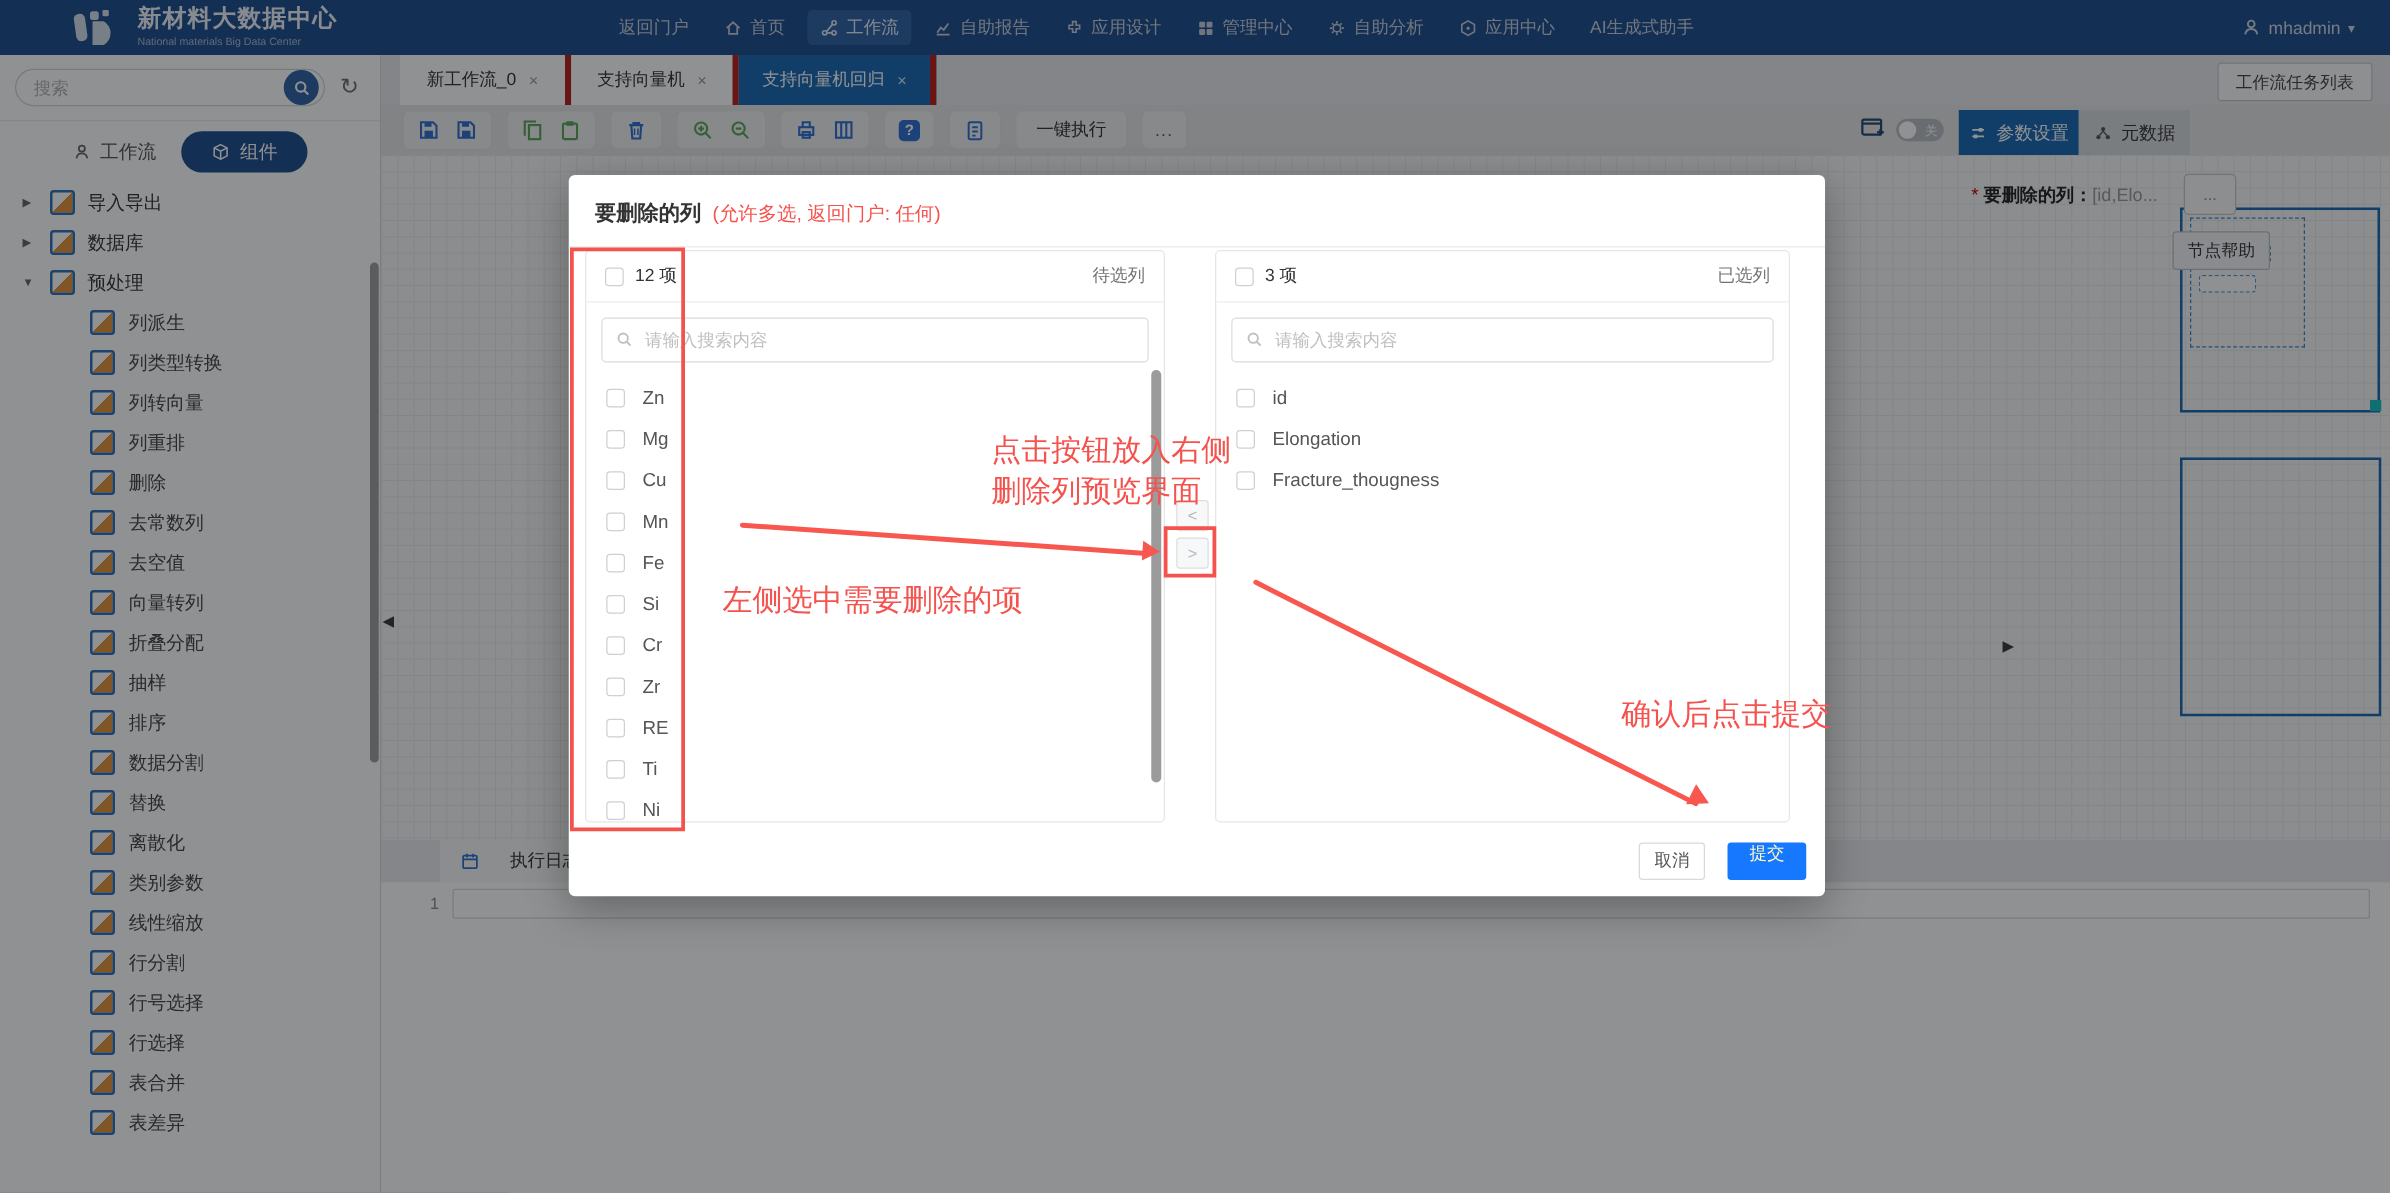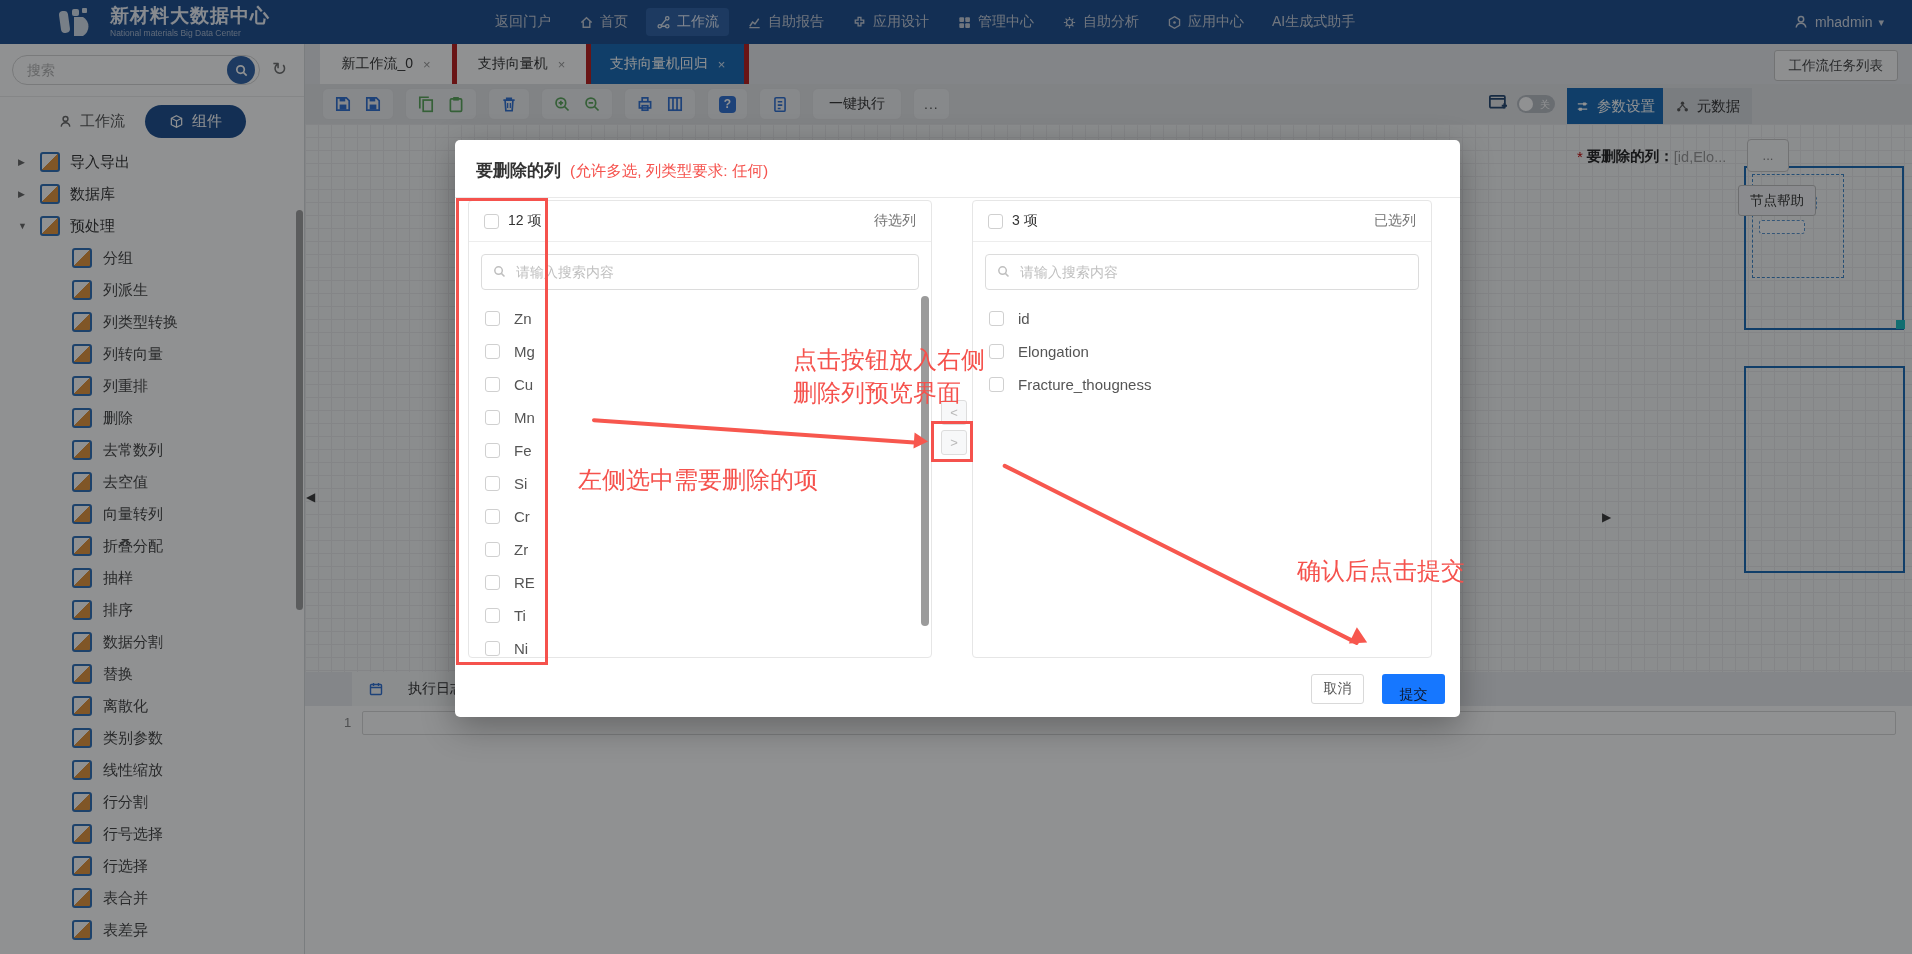"(允许多选, 列类型要求: 任何)" span.m-note { text: 列类型要求 -> 返回门户 }
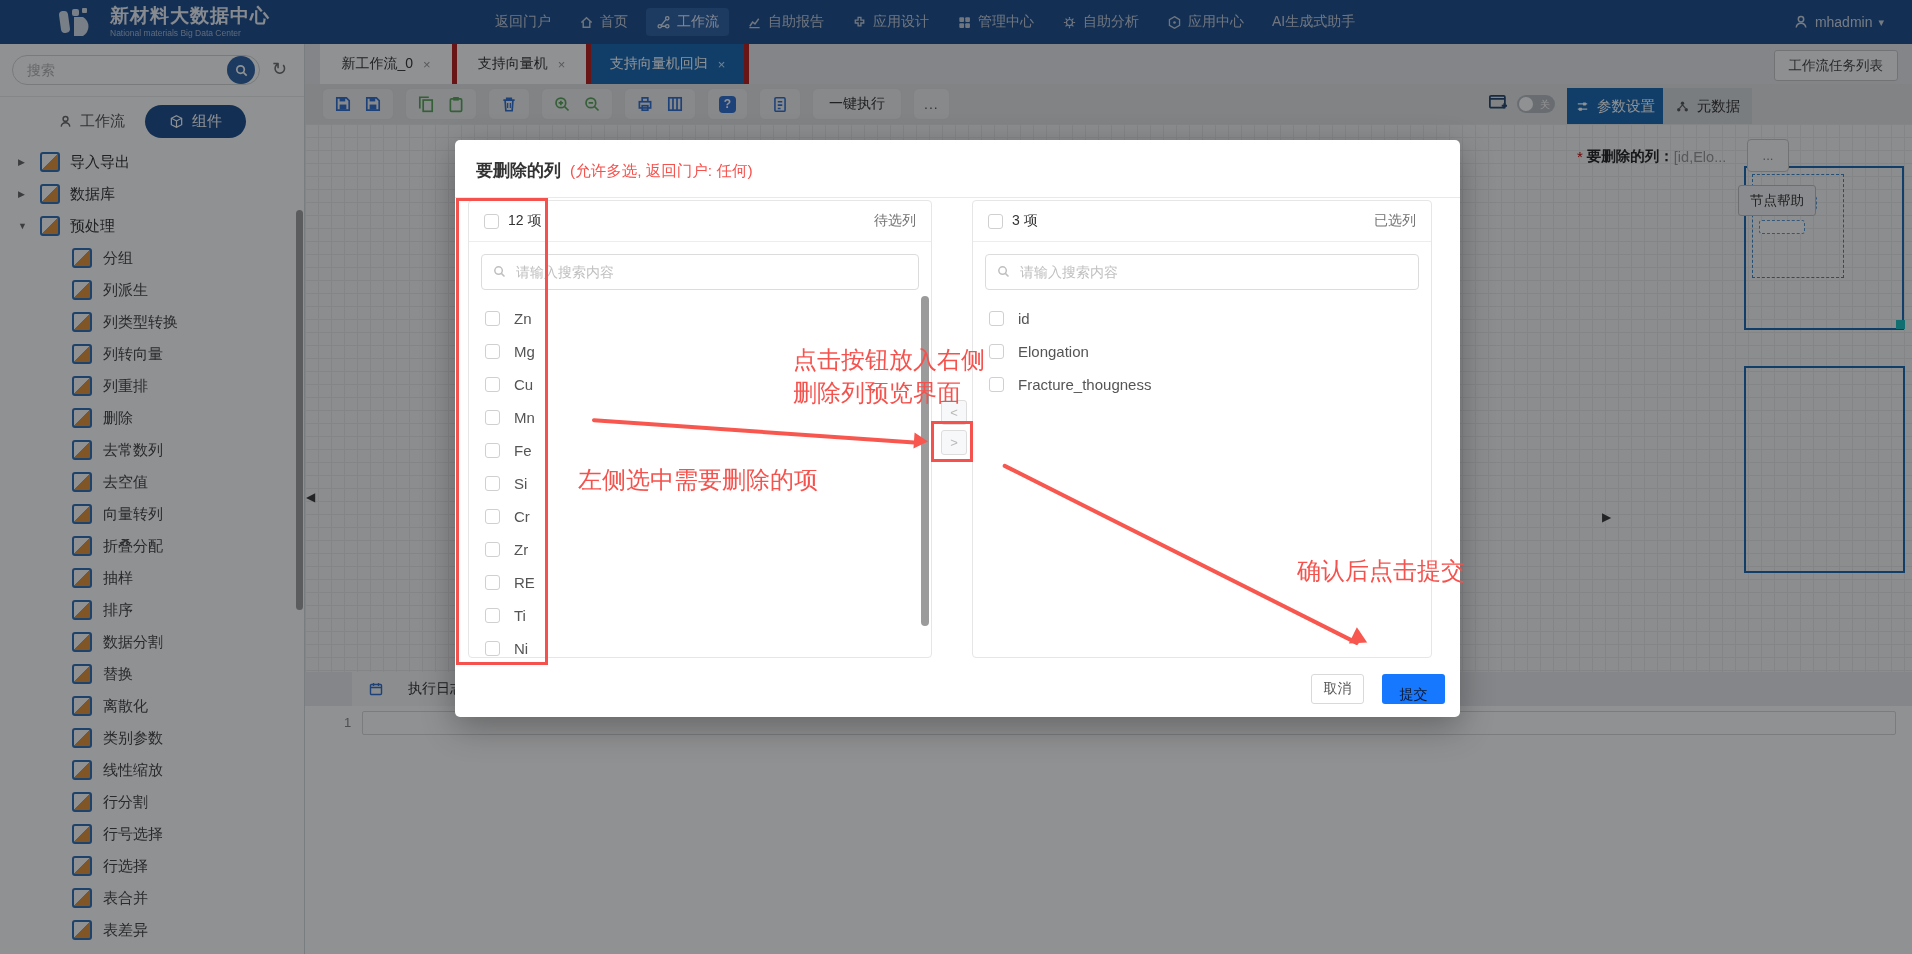"分组" div.trow { html: <div> <span></span> <span>分组</span> </div> -> none }
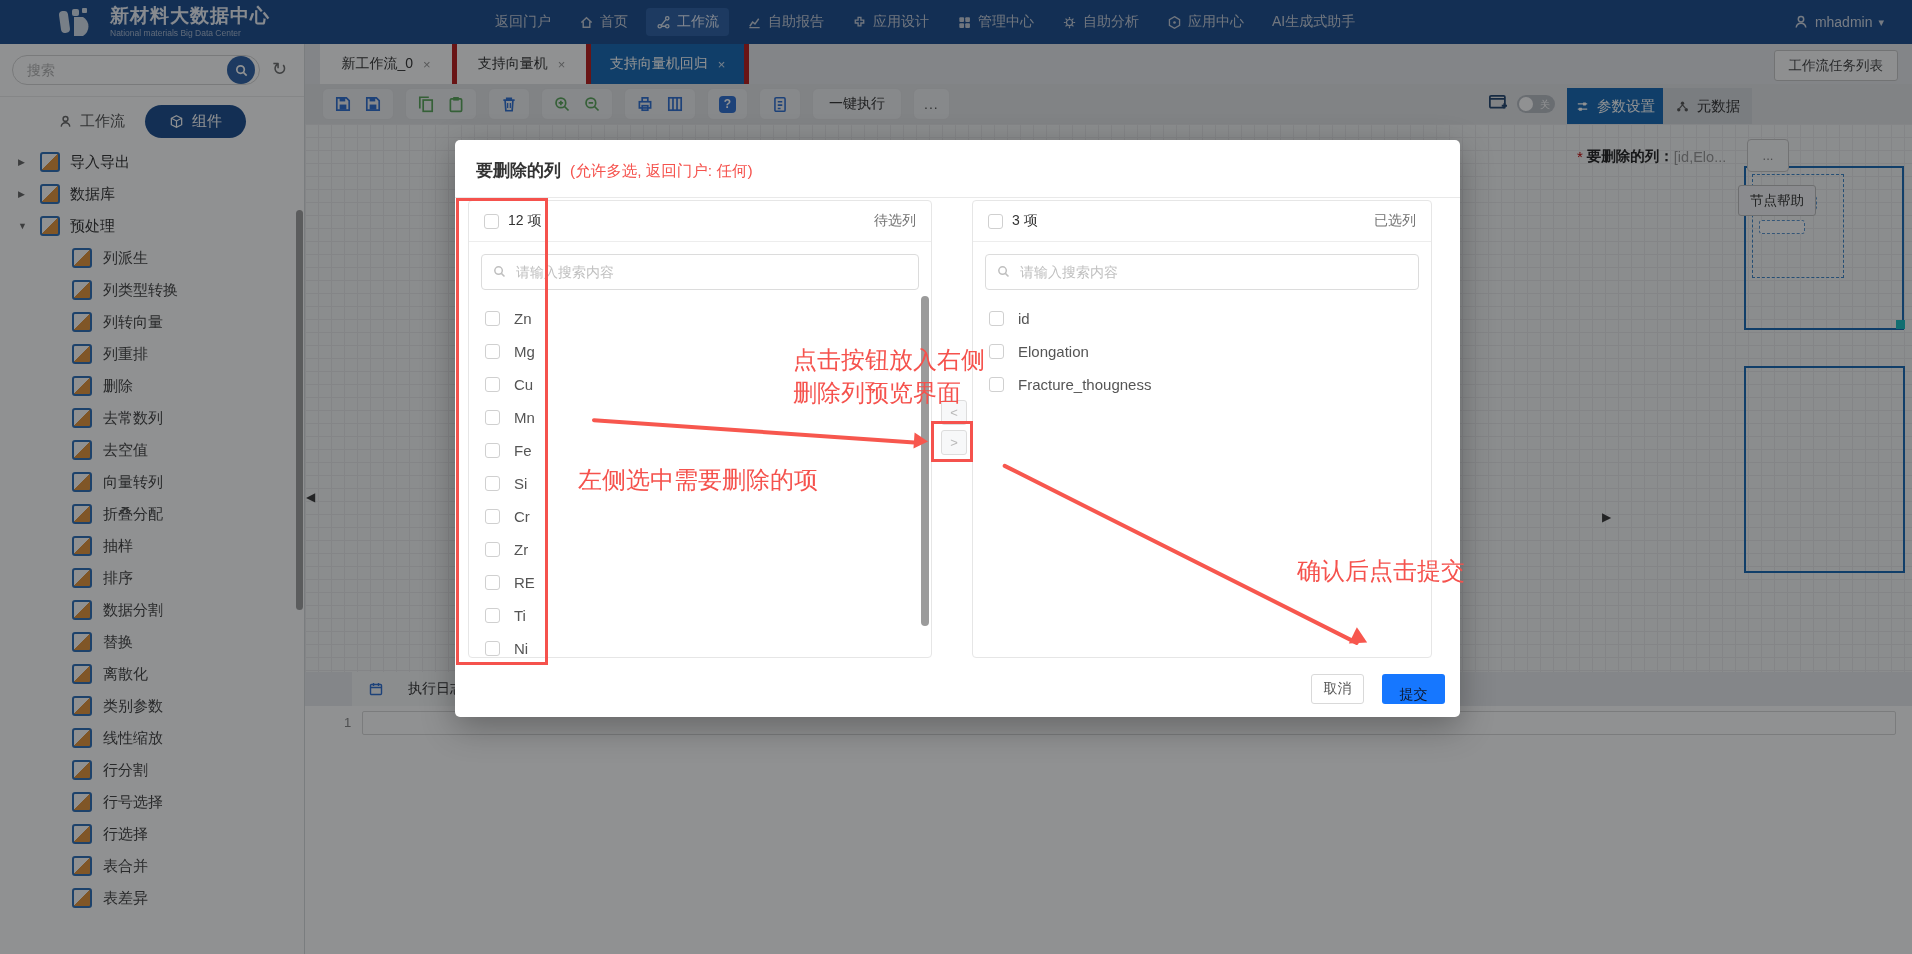"提交" .m-submit { align-items: flex-end -> flex-start; color: #0f172a -> #fef9c3 }
